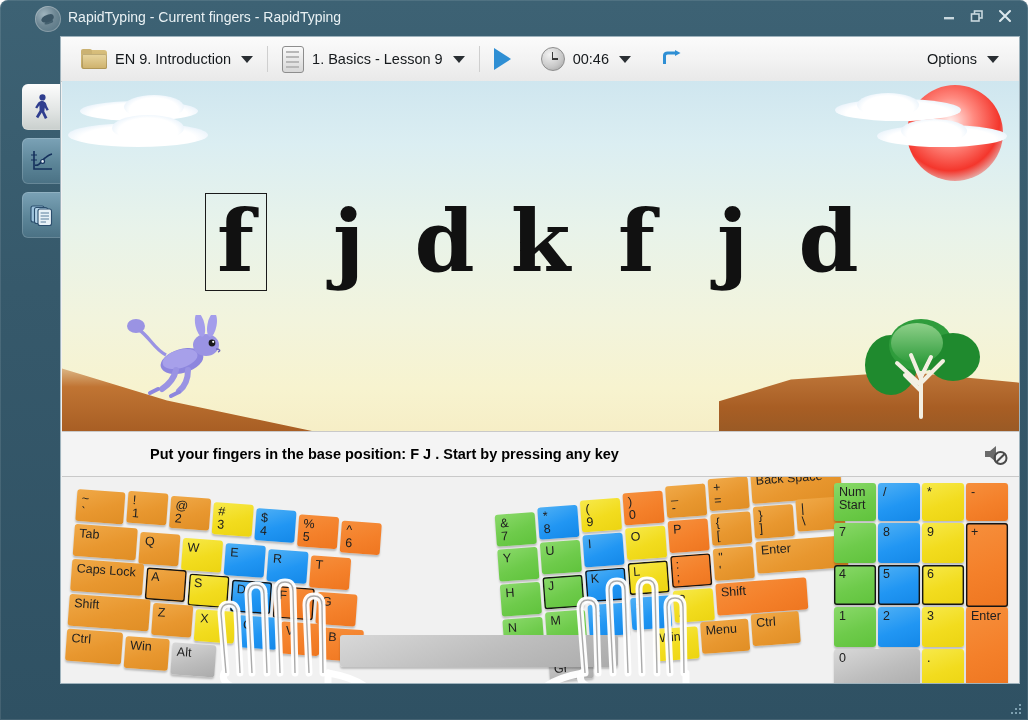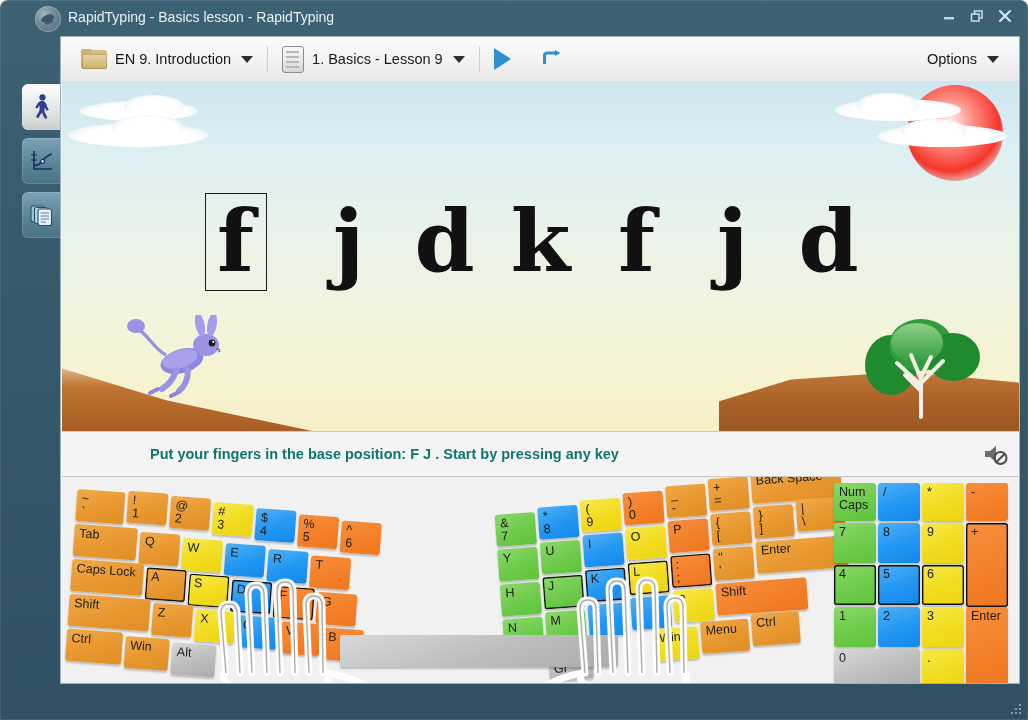"RapidTyping - Basics lesson -" div.title-text { text: Basics lesson -> Current fingers }
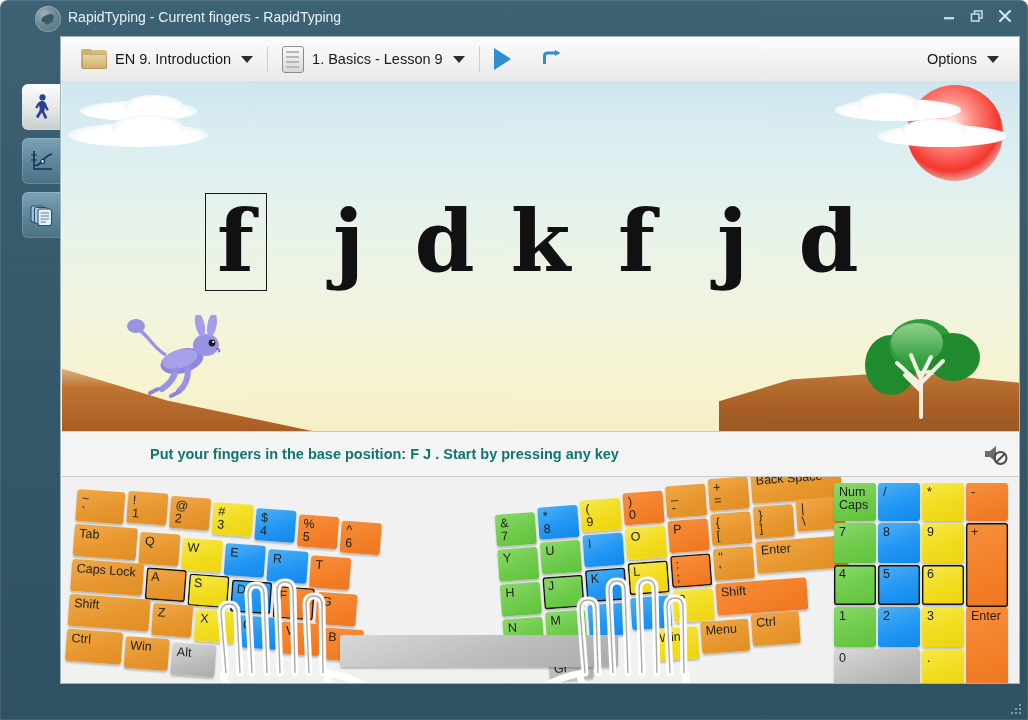"00:46" div.tb-item { html: none -> <div> <div></div> <span>00:46</span> <span></span> </div> }
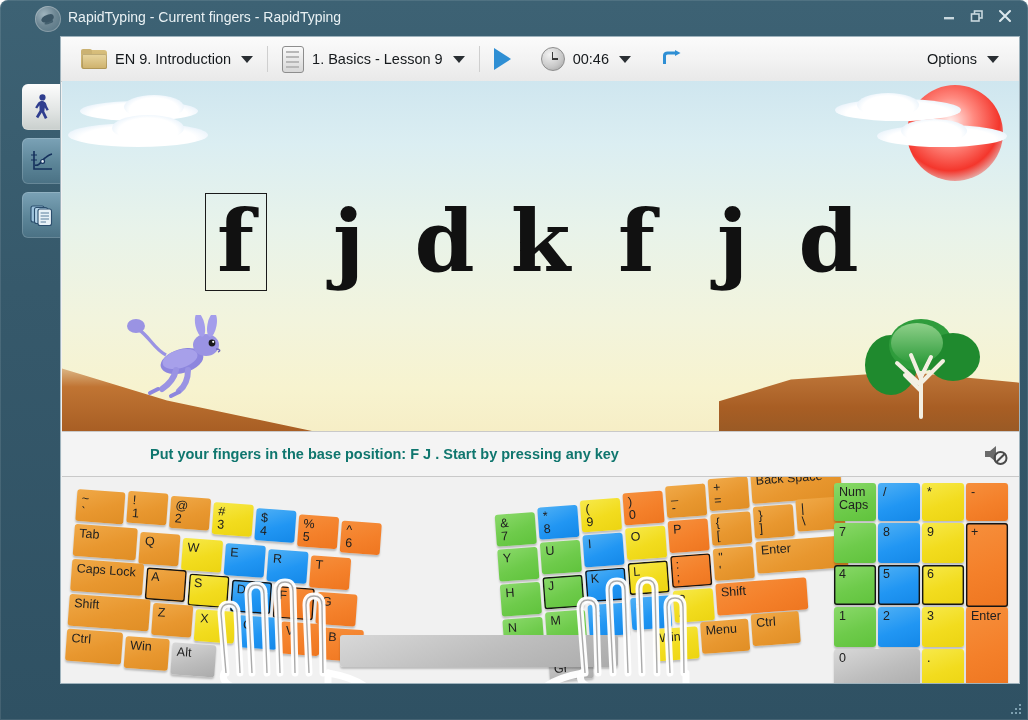"Put your fingers in the" .hint-text { color: #0f766e -> #000000 }
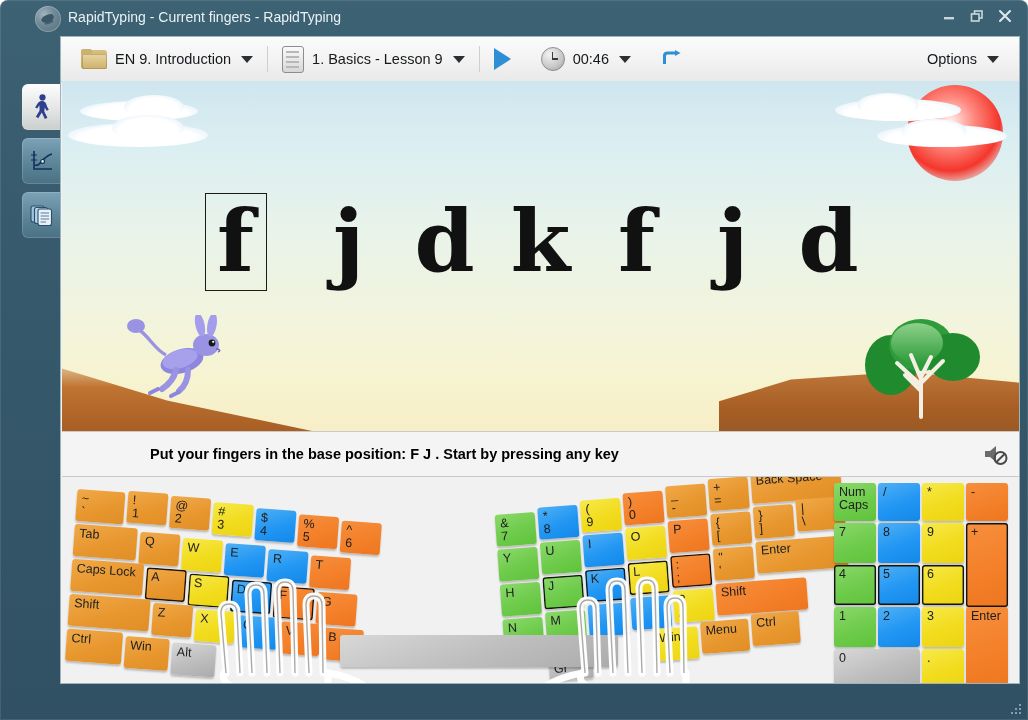"Num" span.kl { text: Caps -> Start }
